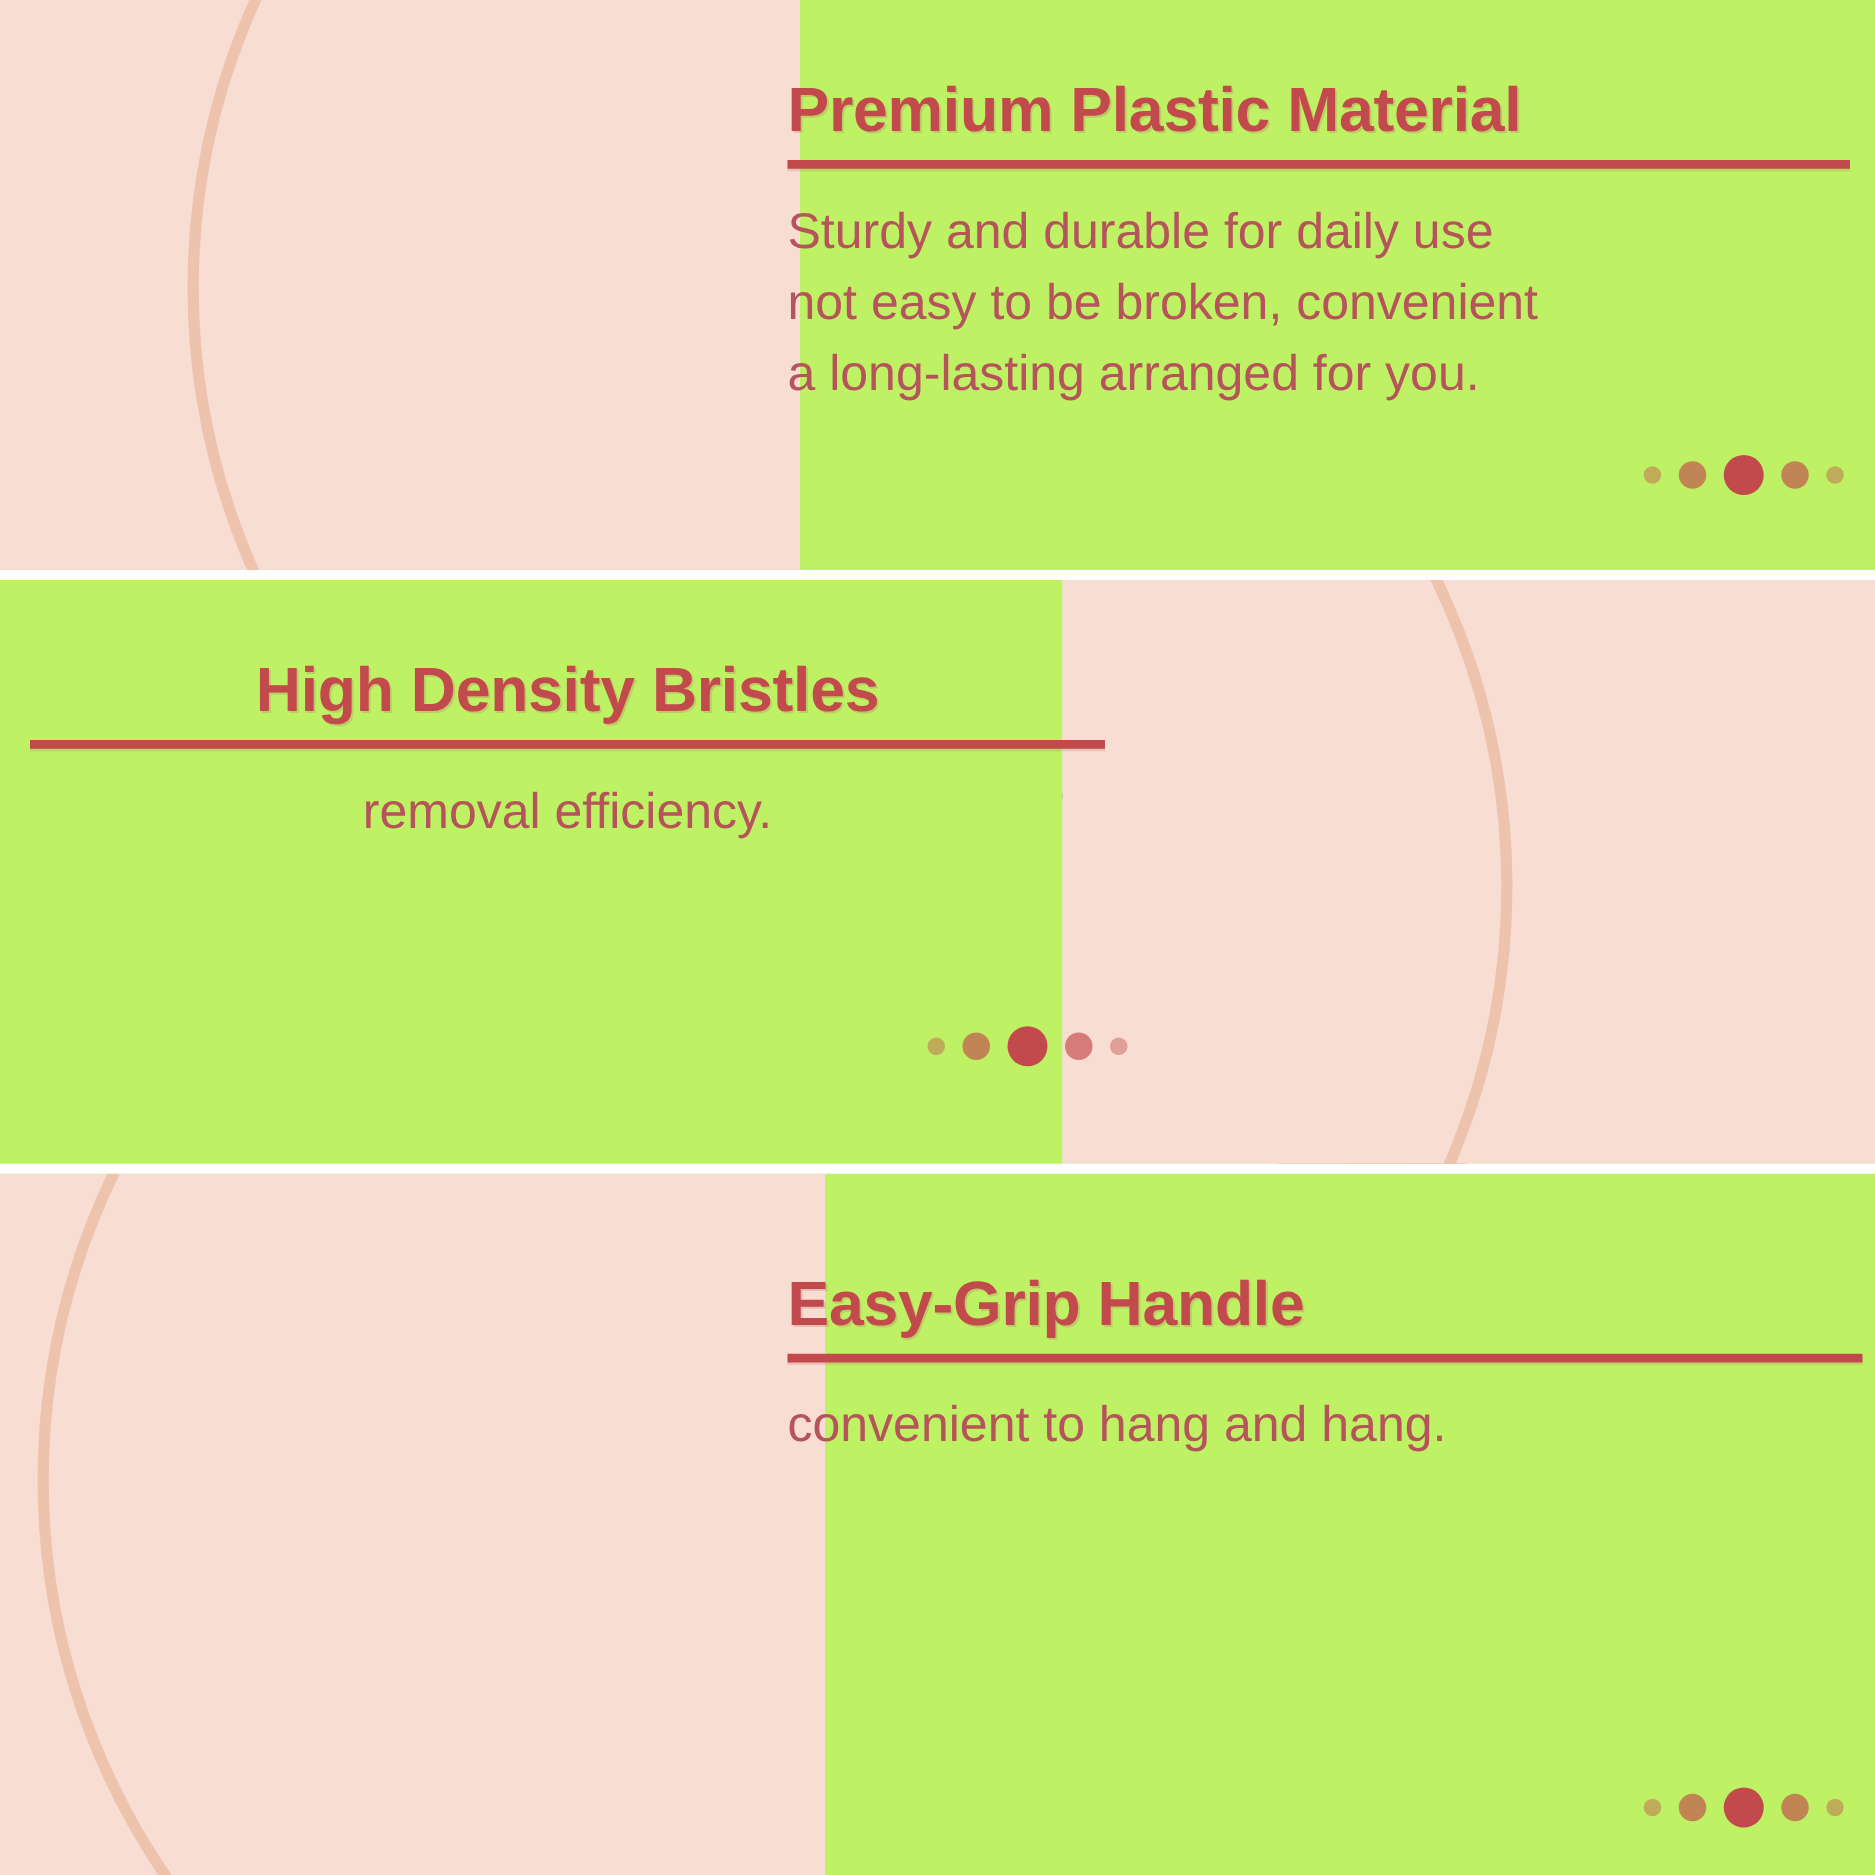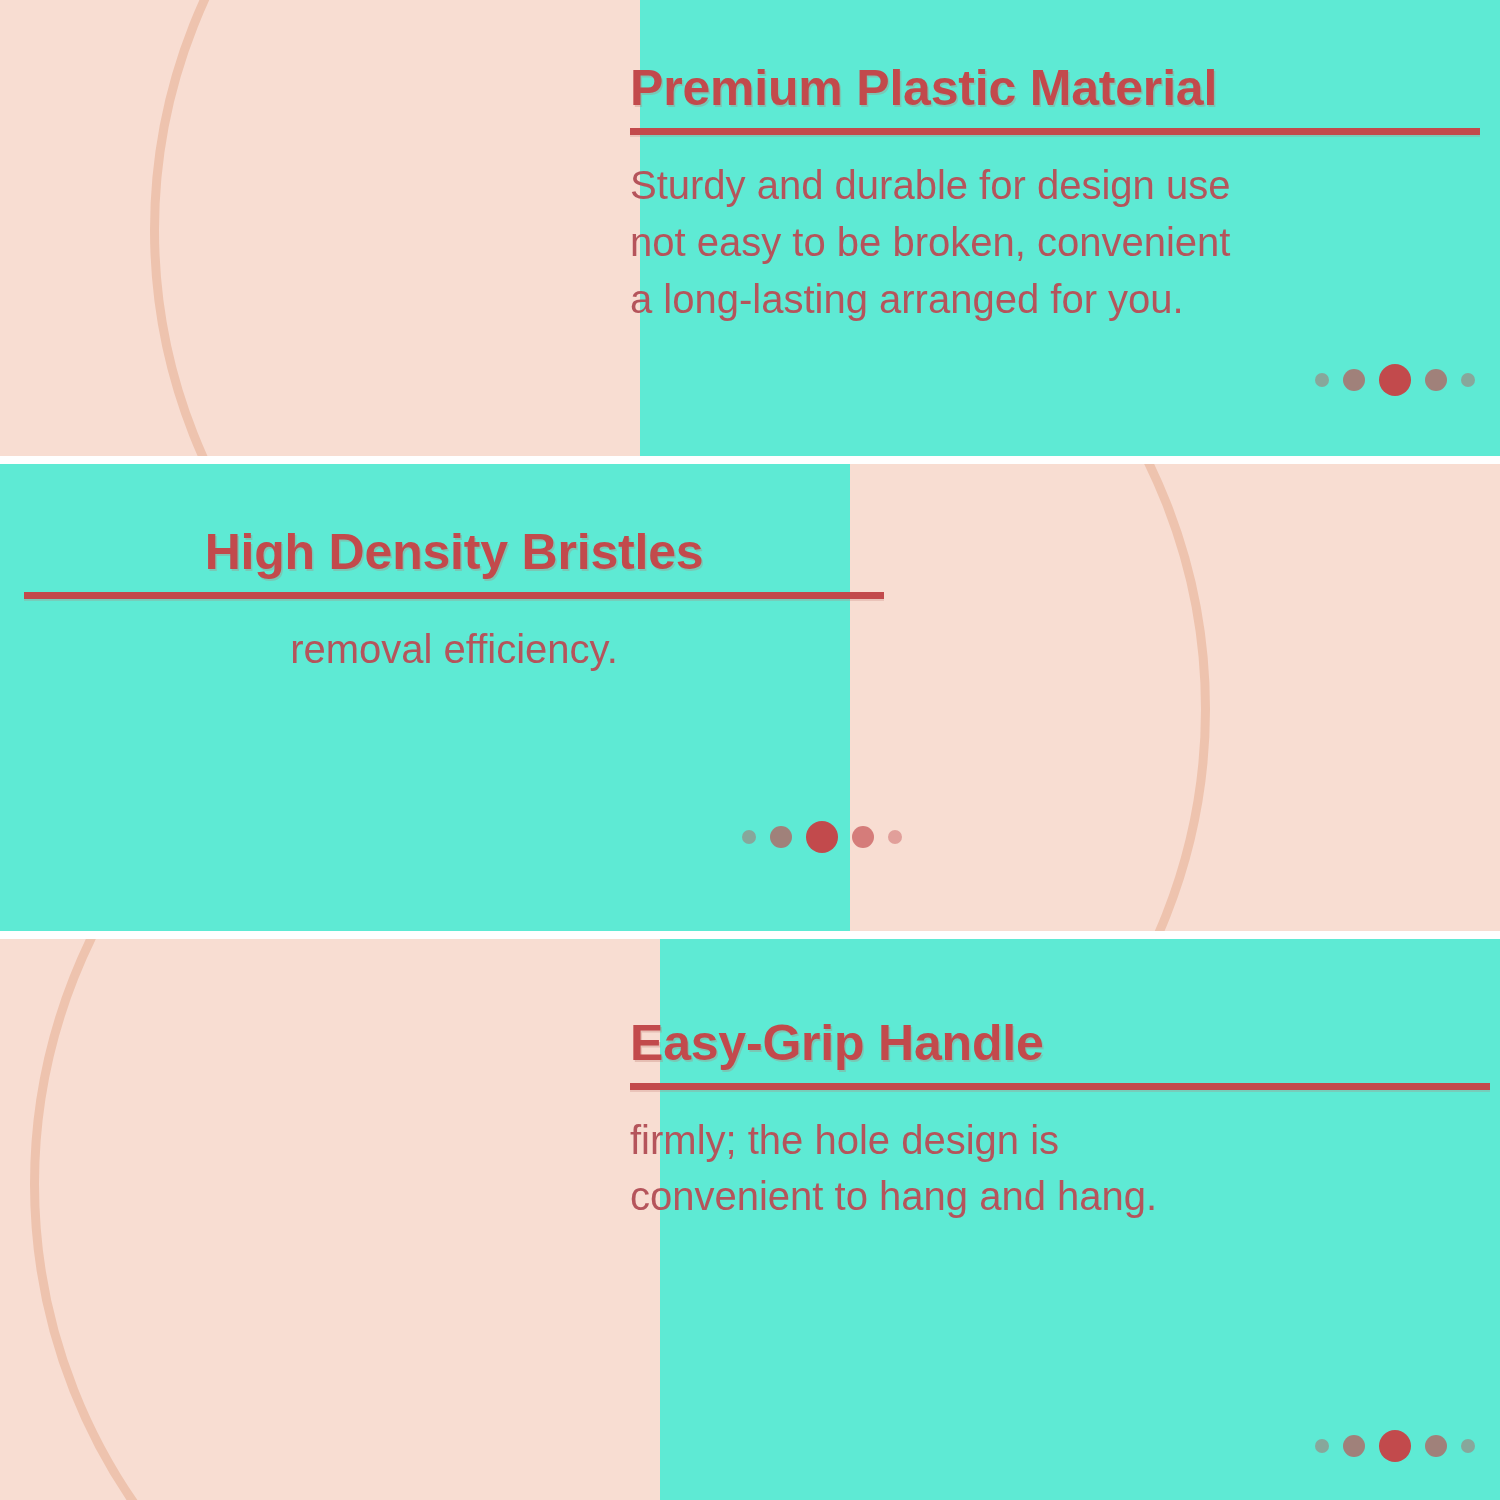"Premium Plastic Material" .panel { background: #5eead4 -> #bef264 }
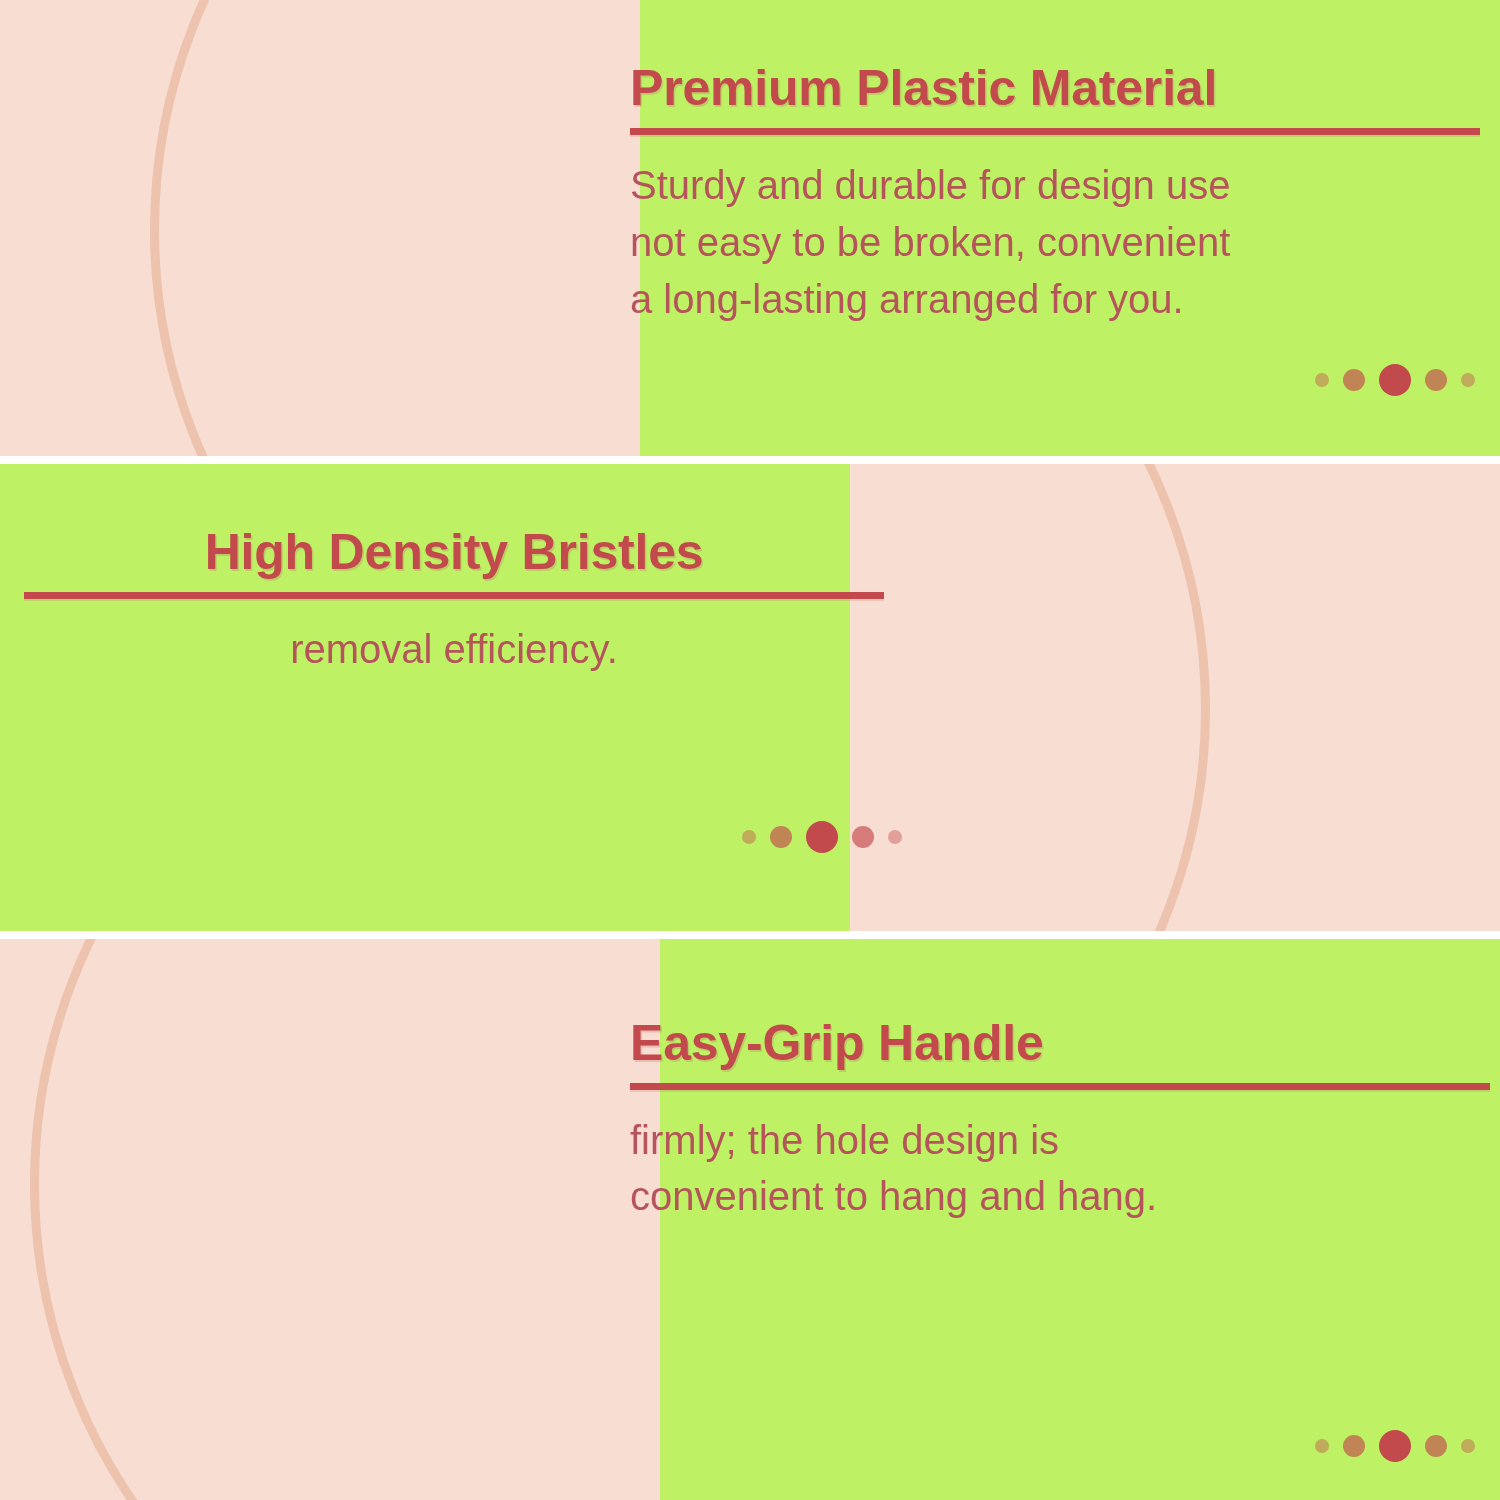"Sturdy and durable for design" span.line { text: design -> daily }
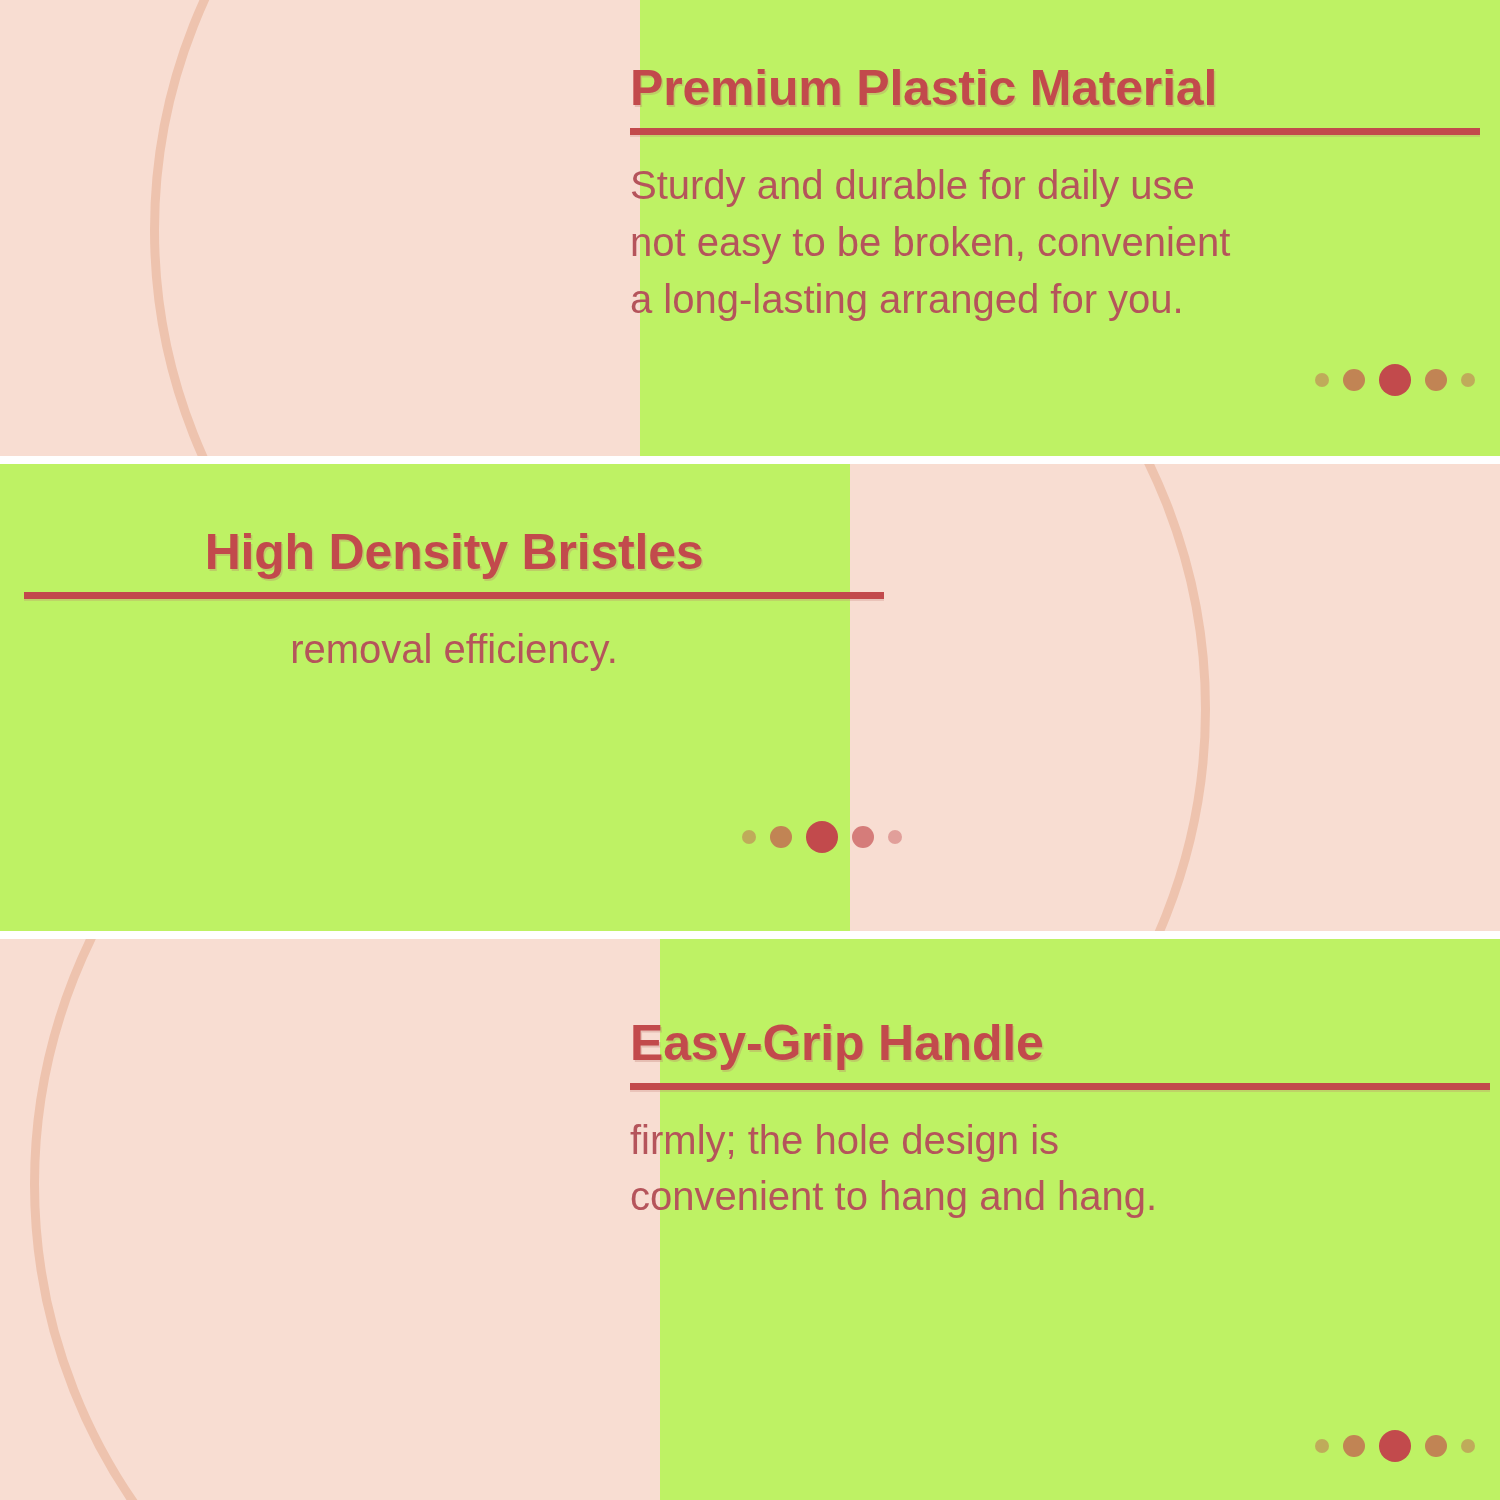"firmly; the hole design is" span.line { html: <span>firmly; the hole design is</span> -> none }
